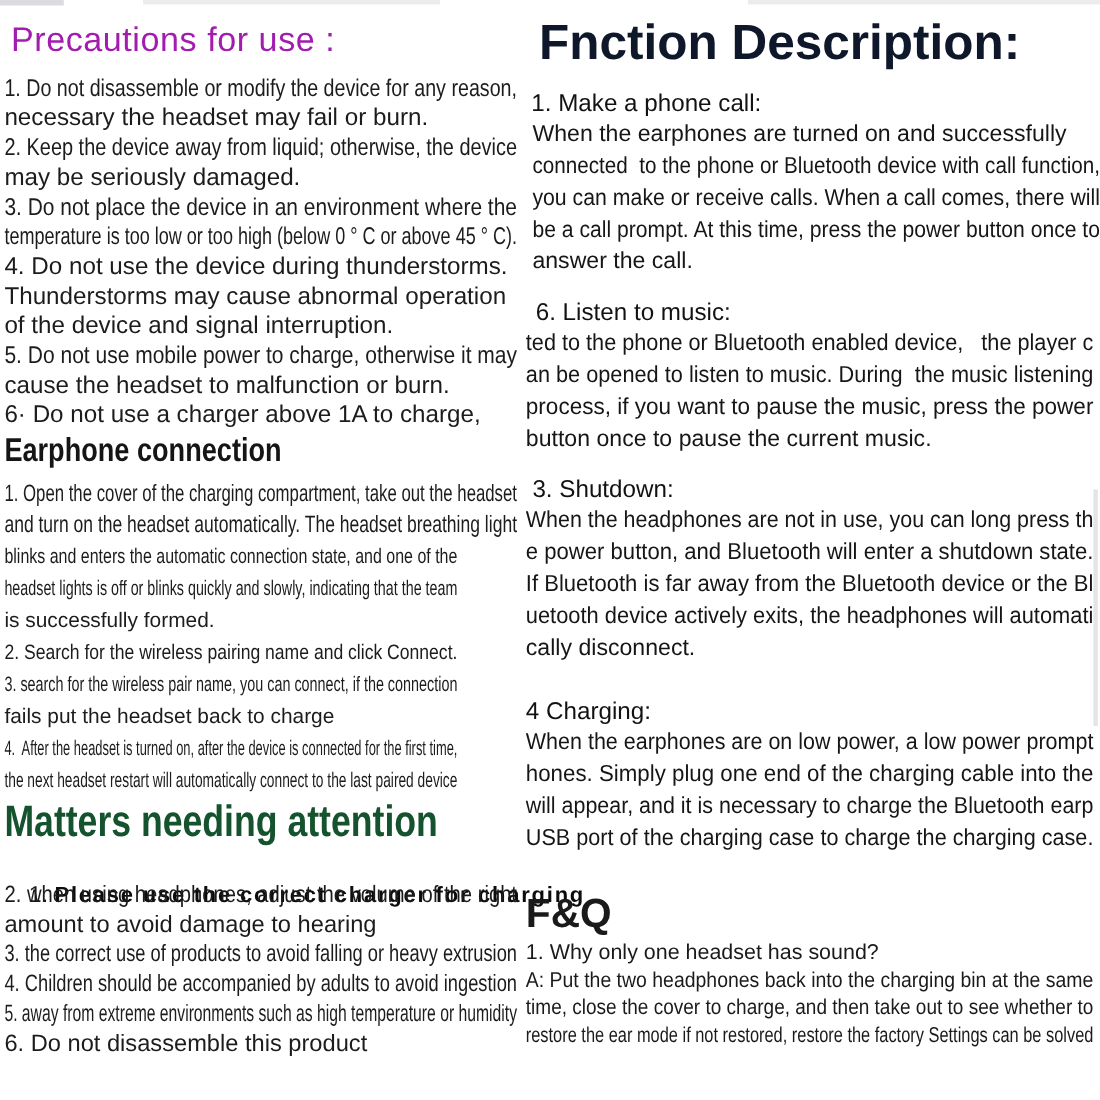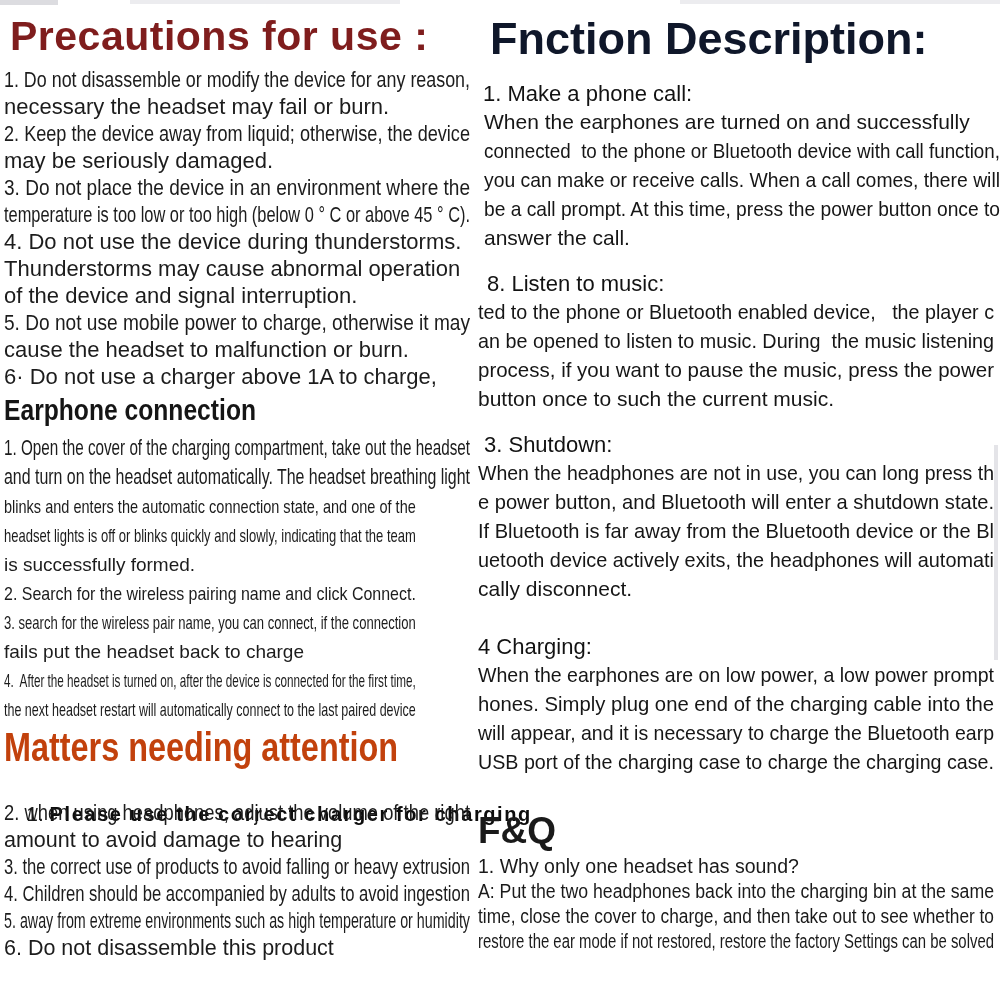"Precautions for use :" .l-title { color: #7f1d1d -> #a21caf; font-size: 41px -> 31px; font-weight: bold -> normal }
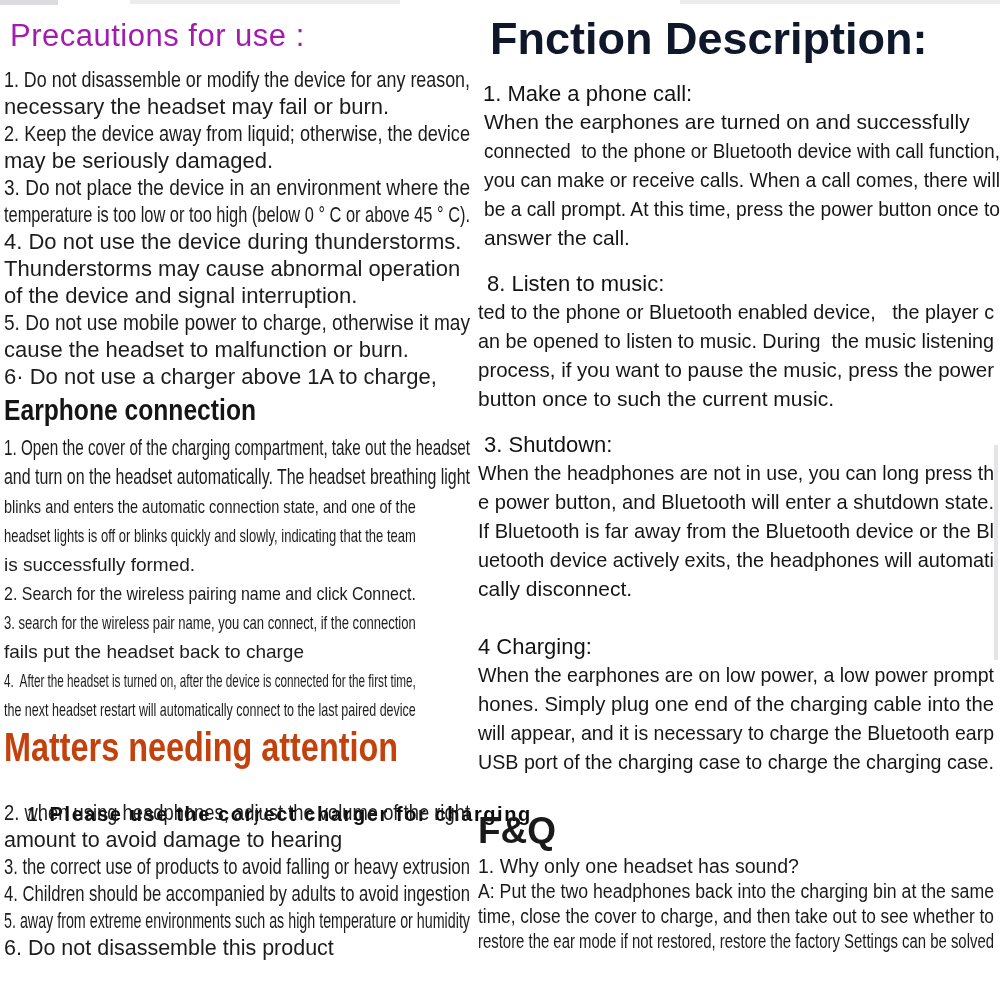"8. Listen to music:" div.sec-h { text: 8 -> 6 }
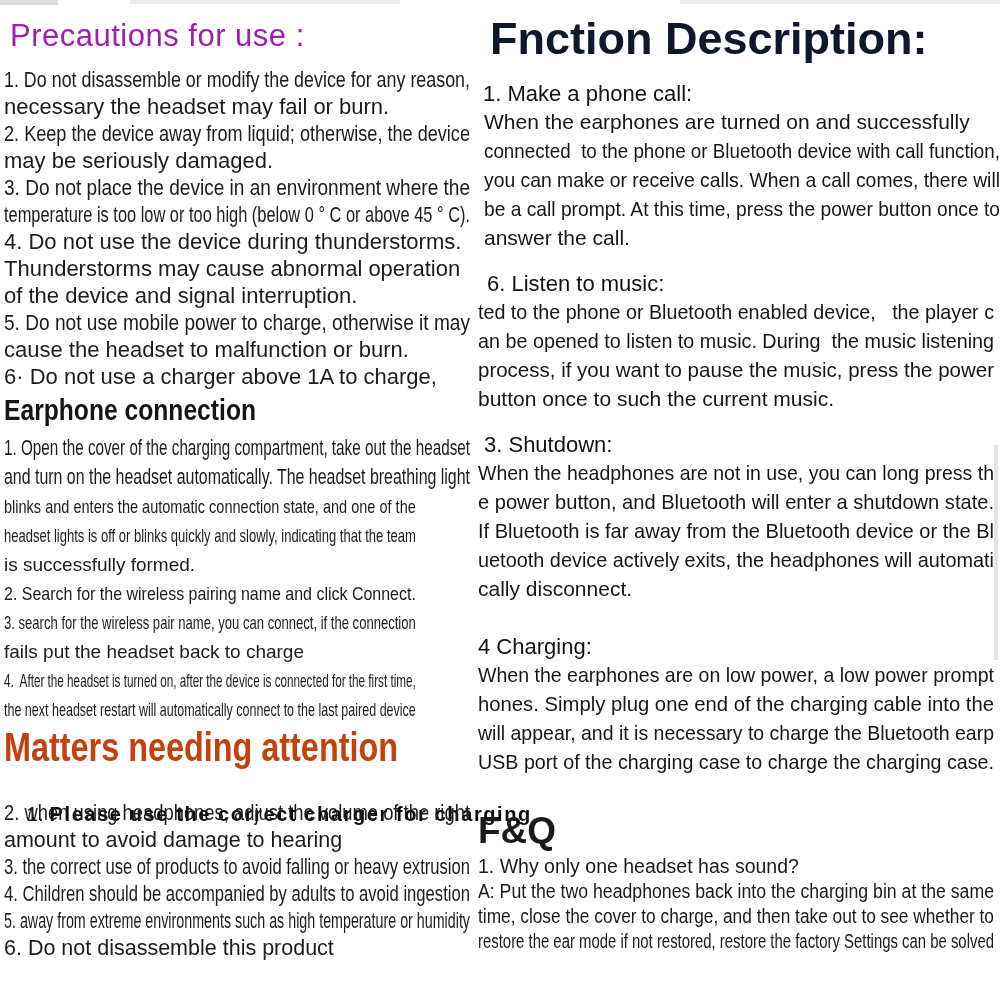"button once to such the" span.shrink { text: such -> pause }
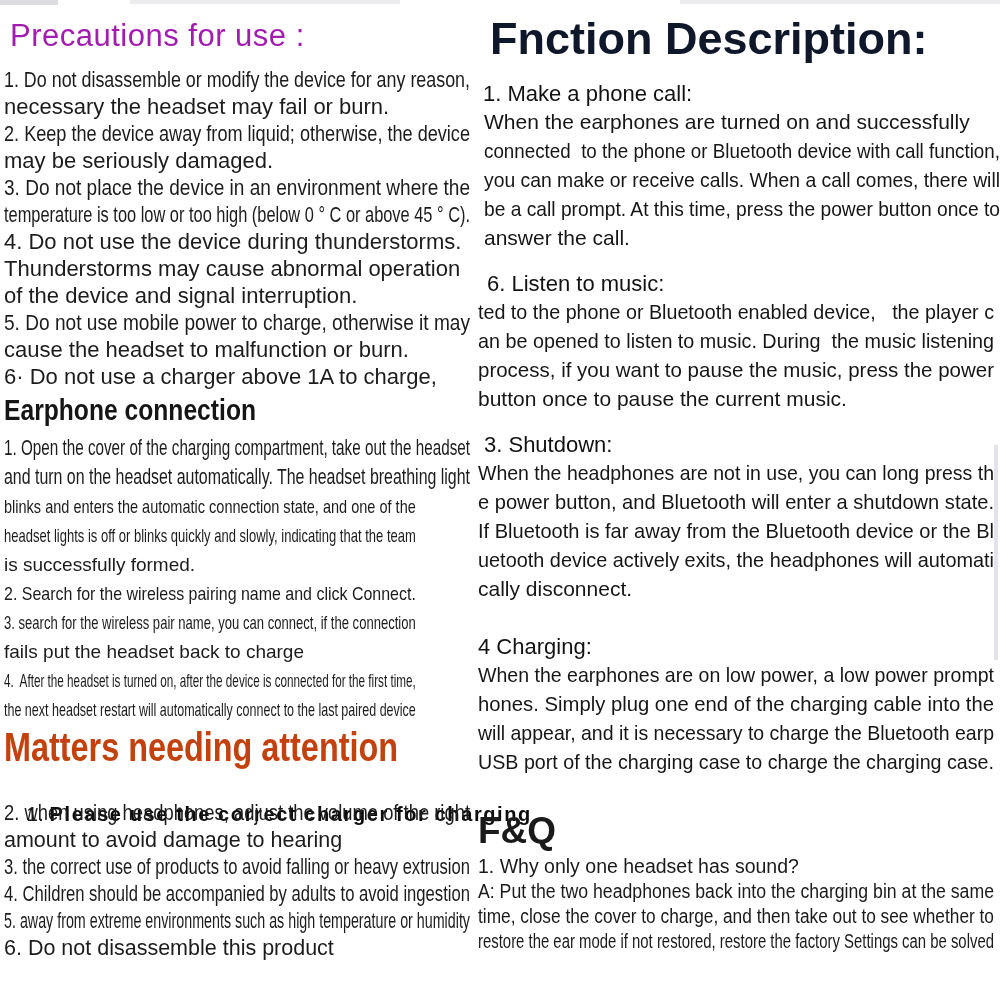"Matters needing attention" .h-matters { color: #c2410c -> #14532d }
